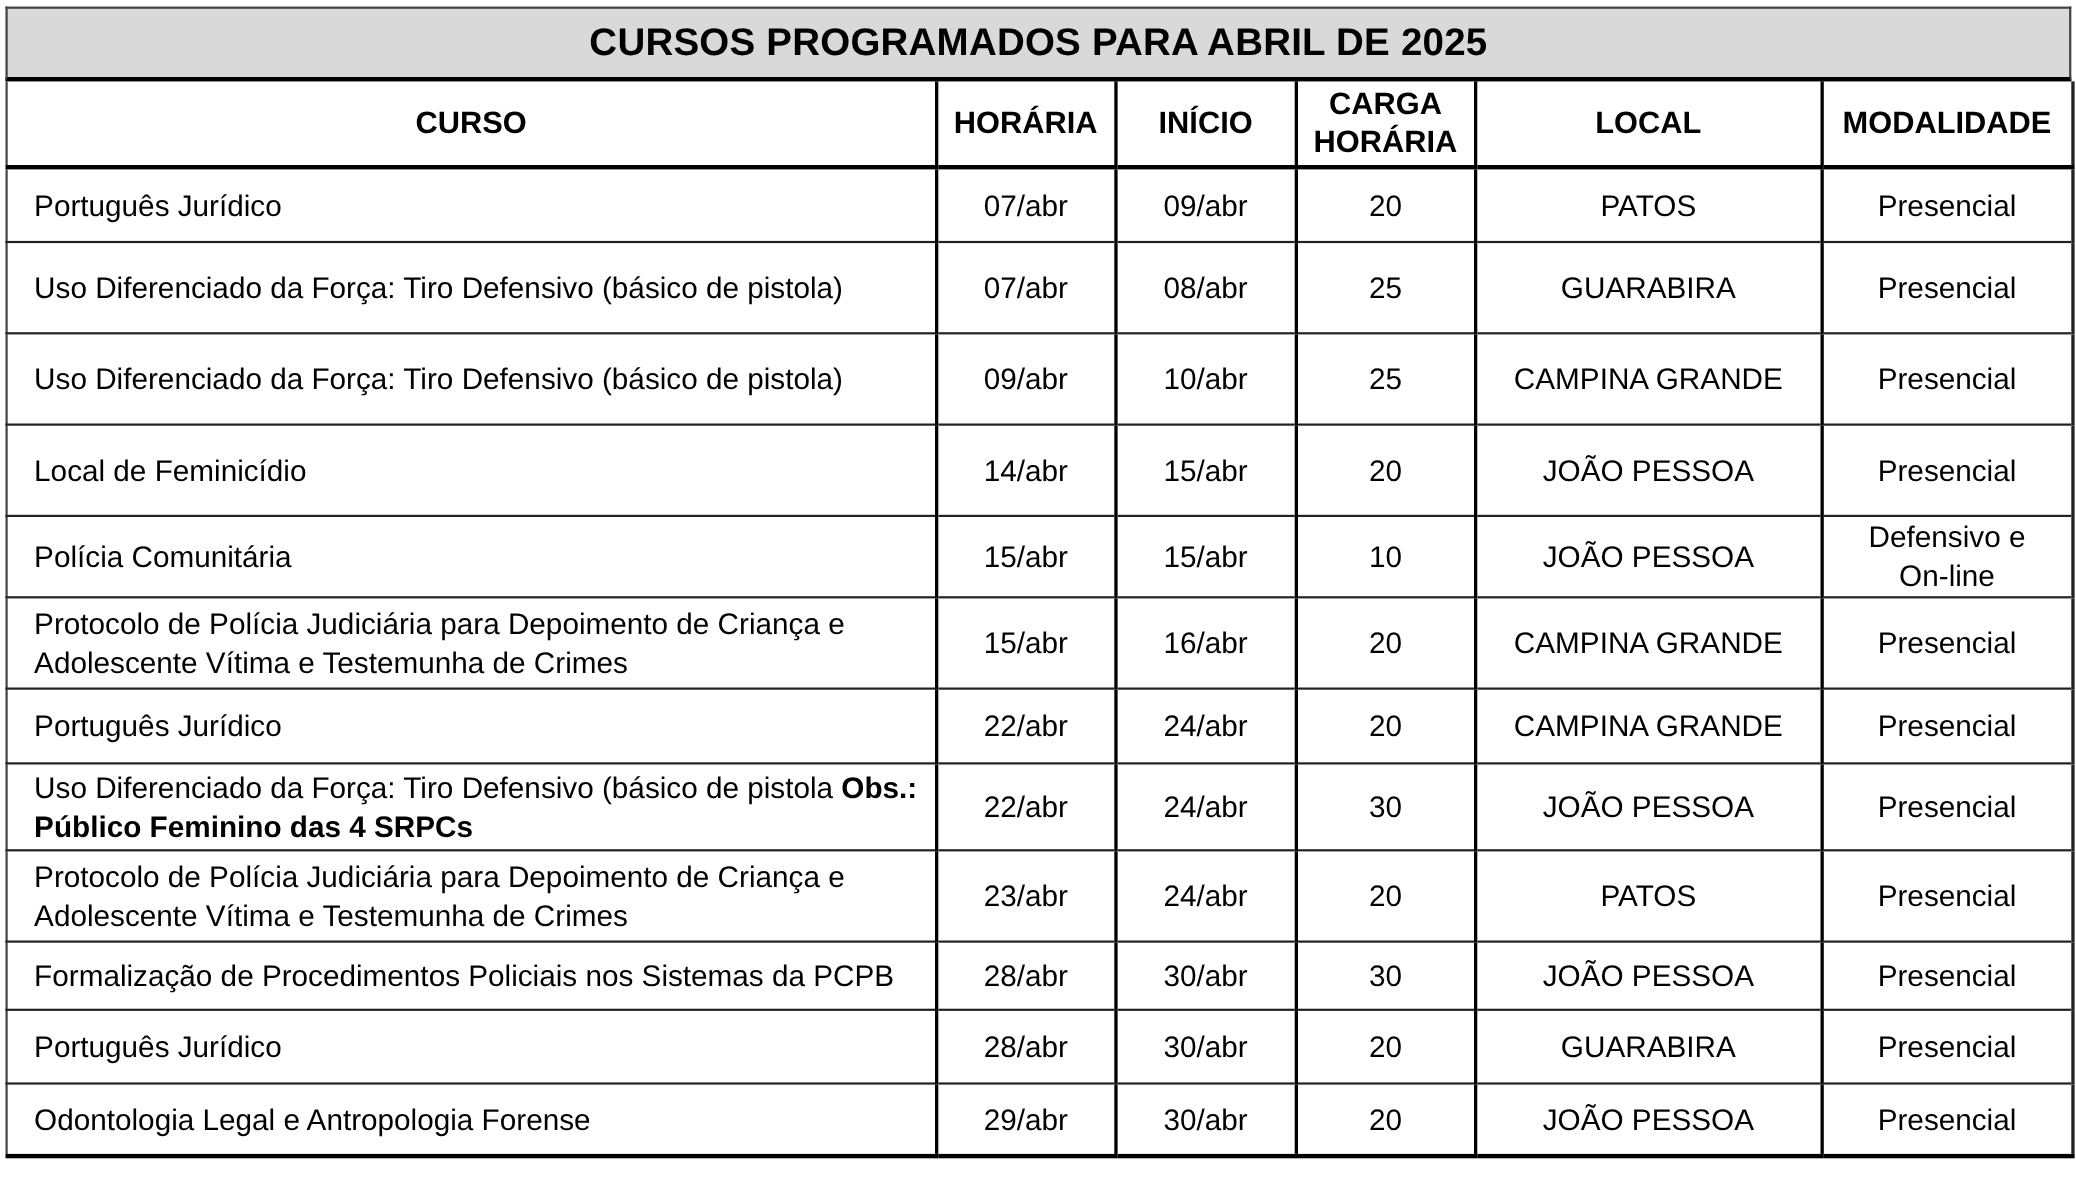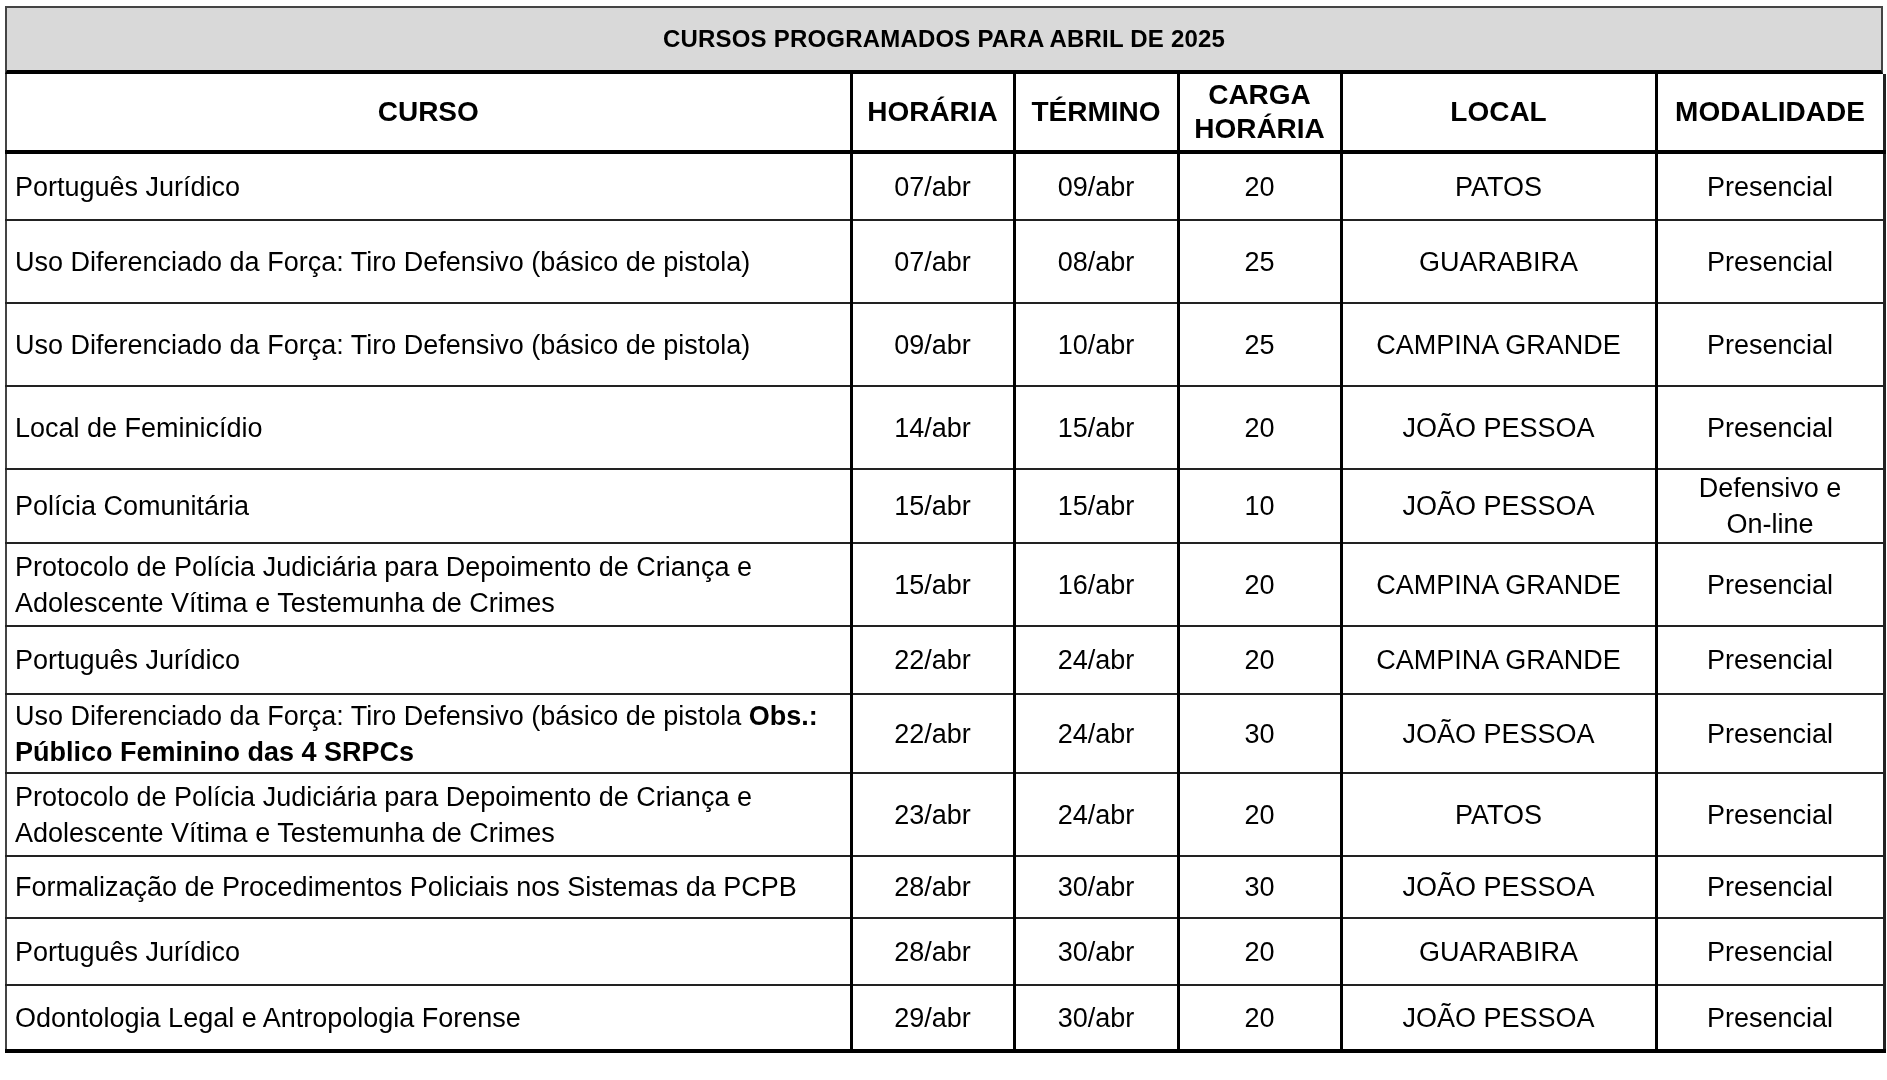"CURSOS PROGRAMADOS PARA ABRIL DE" .title-bar { font-size: 24px -> 35px }
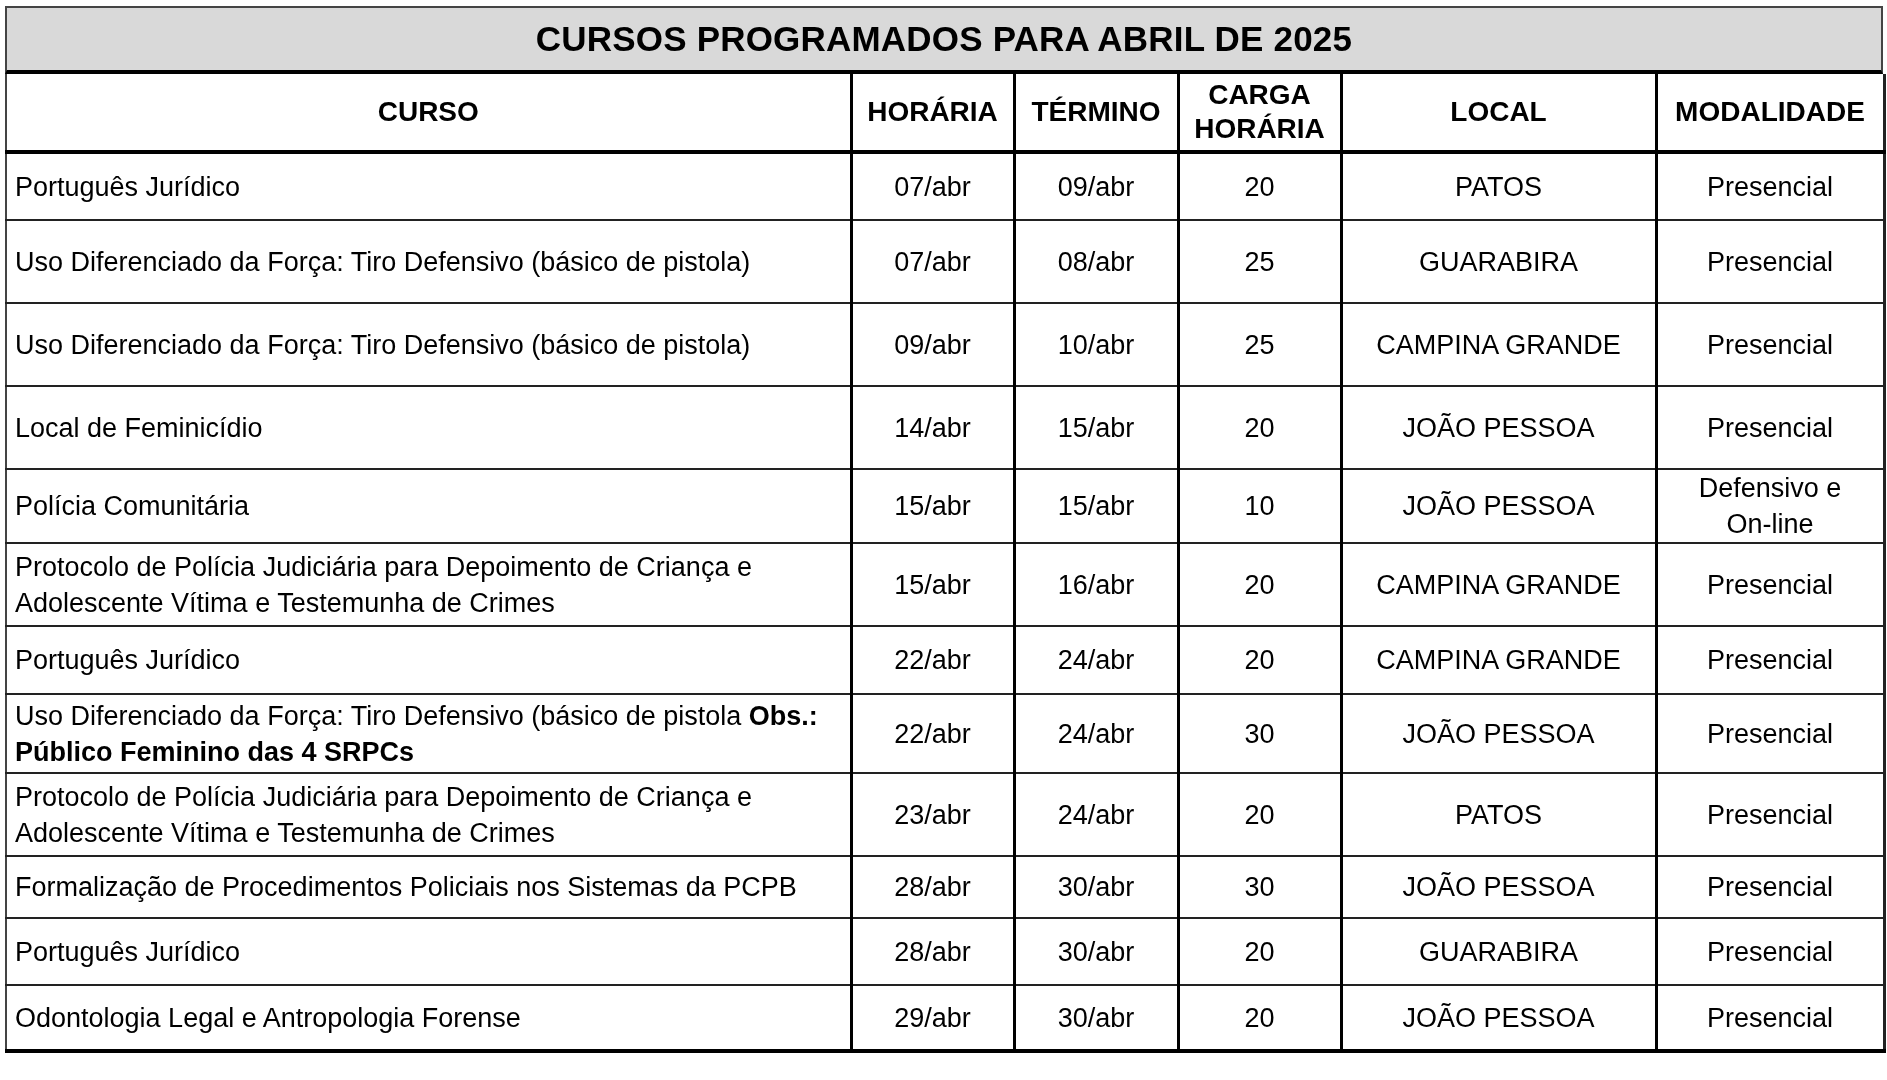"TÉRMINO" th { text: TÉRMINO -> INÍCIO }
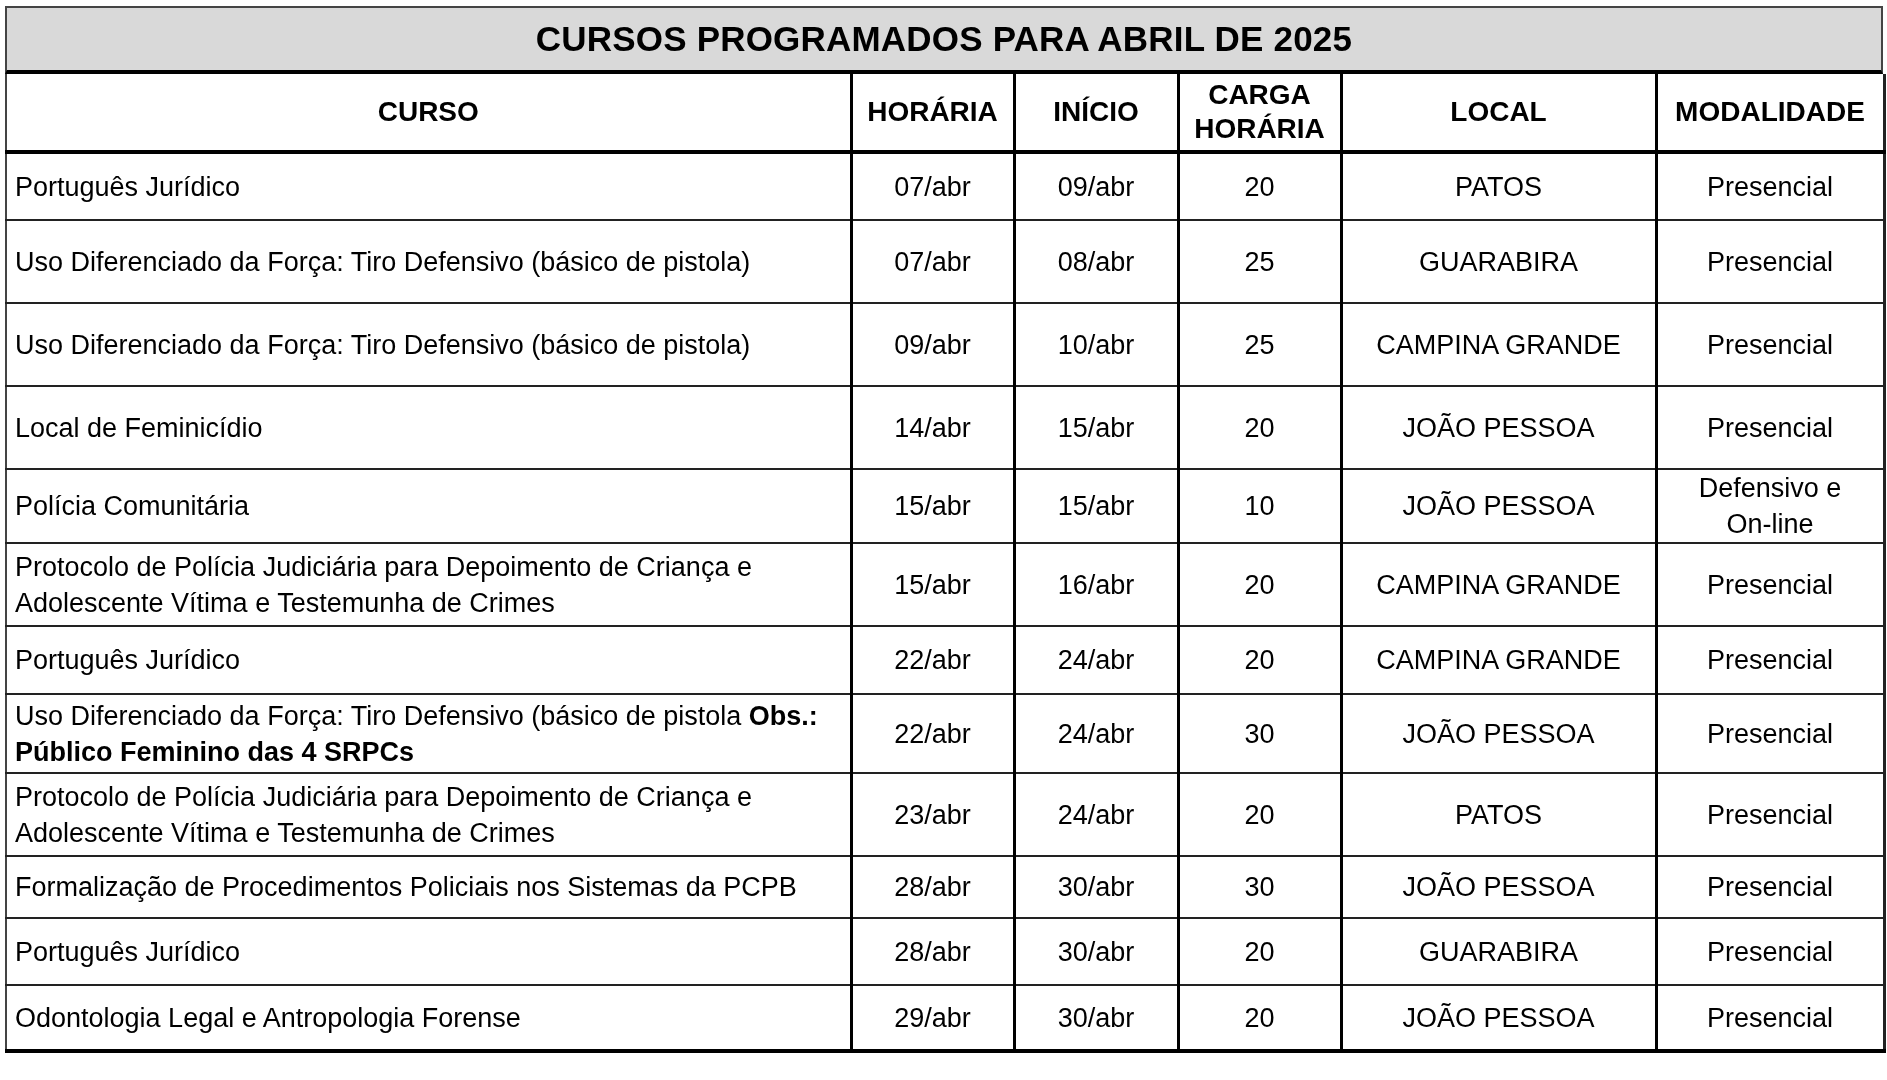"Português Jurídico" table.grid tbody td.curso { padding-left: 8px -> 24px }
